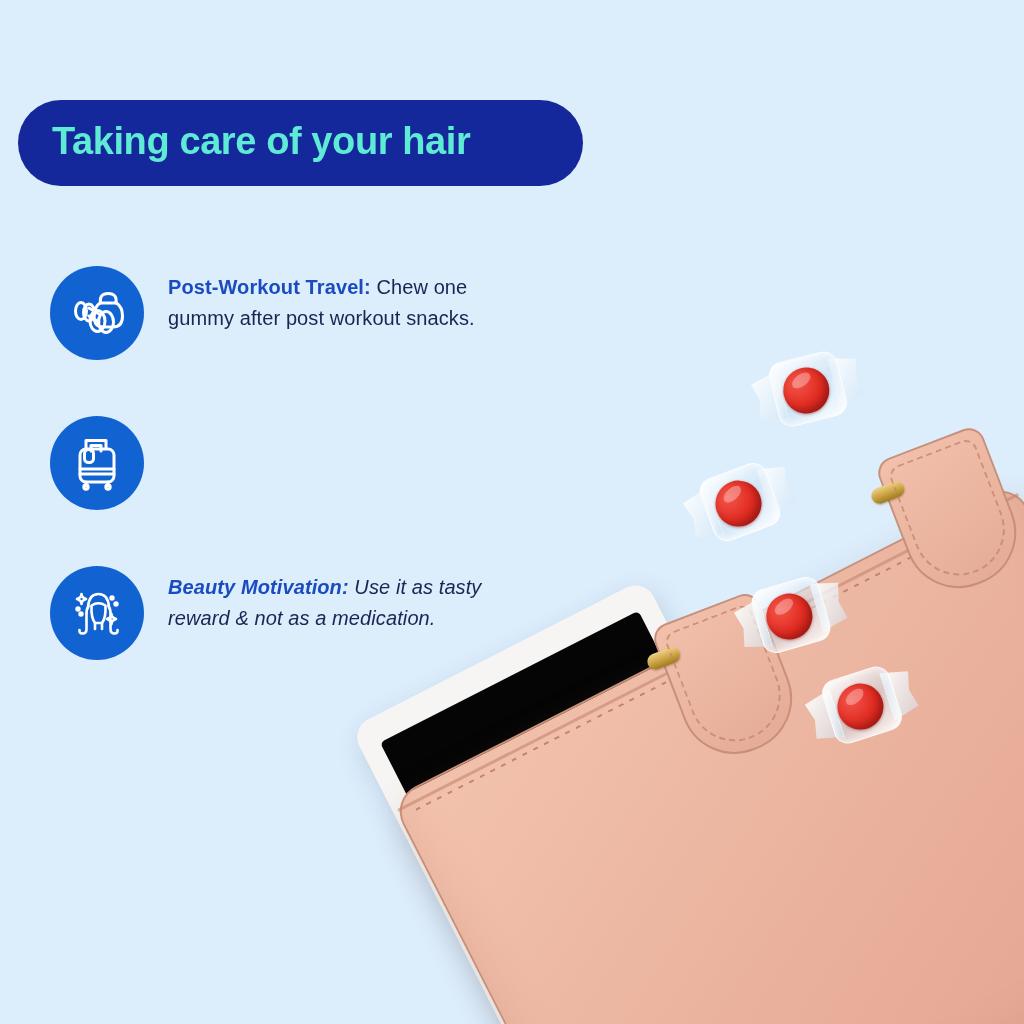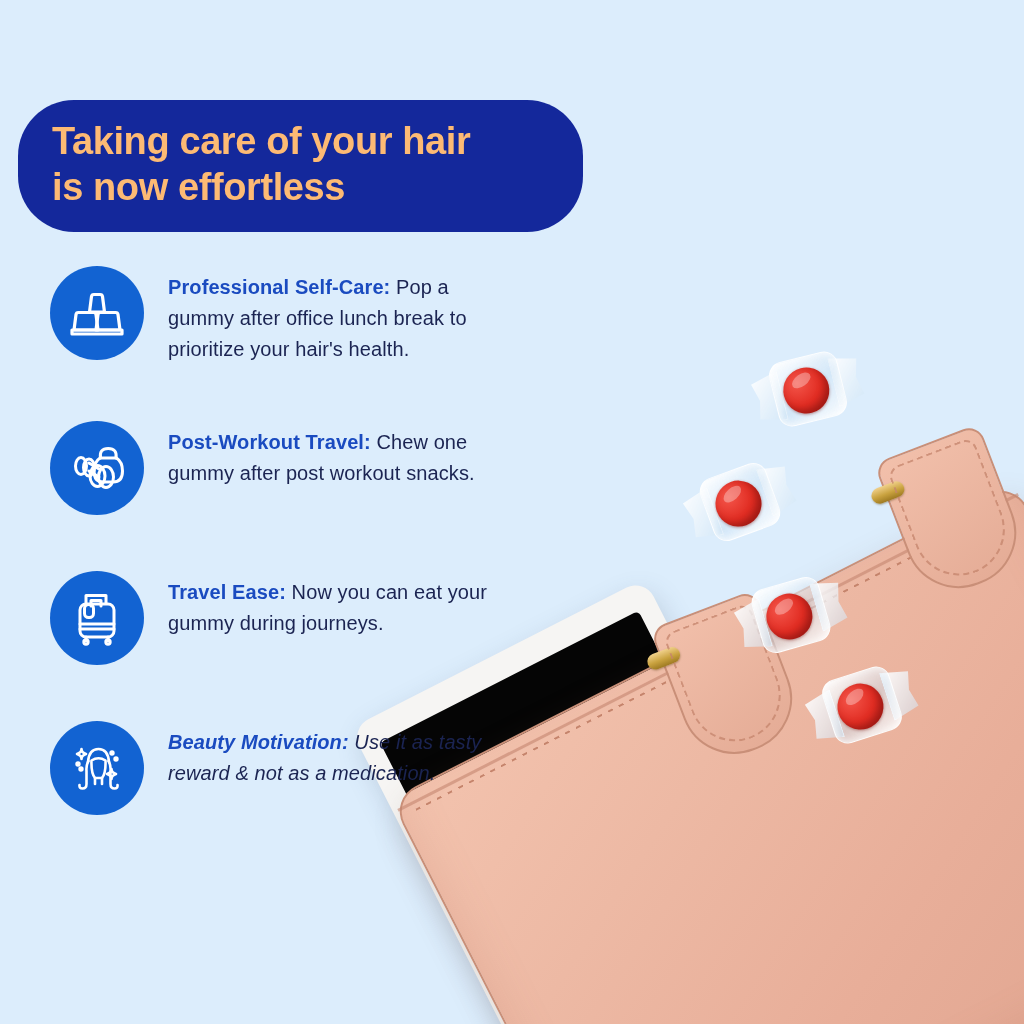"Taking care of your hair" .headline-badge .line { color: #fdba74 -> #5eead4 }
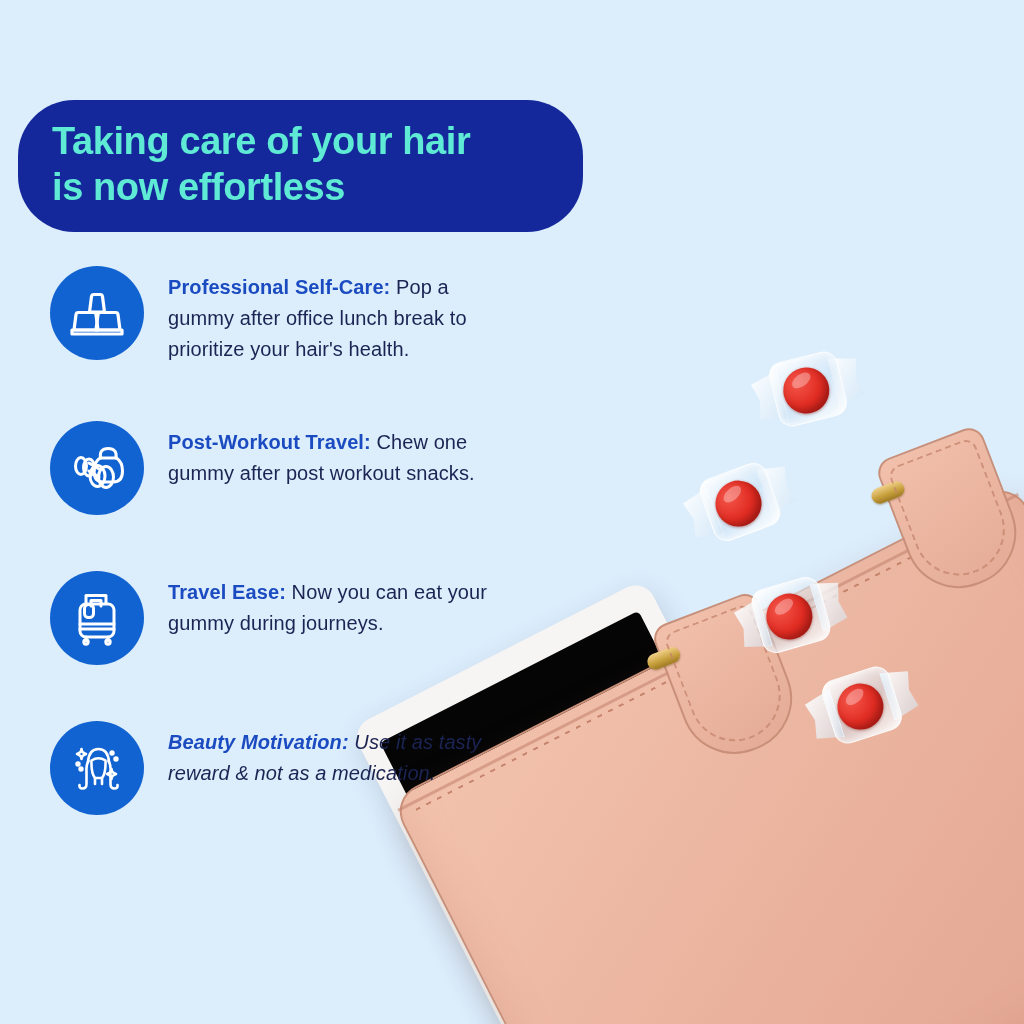"is now effortless" span.line { html: <span>is now effortless</span> -> none }
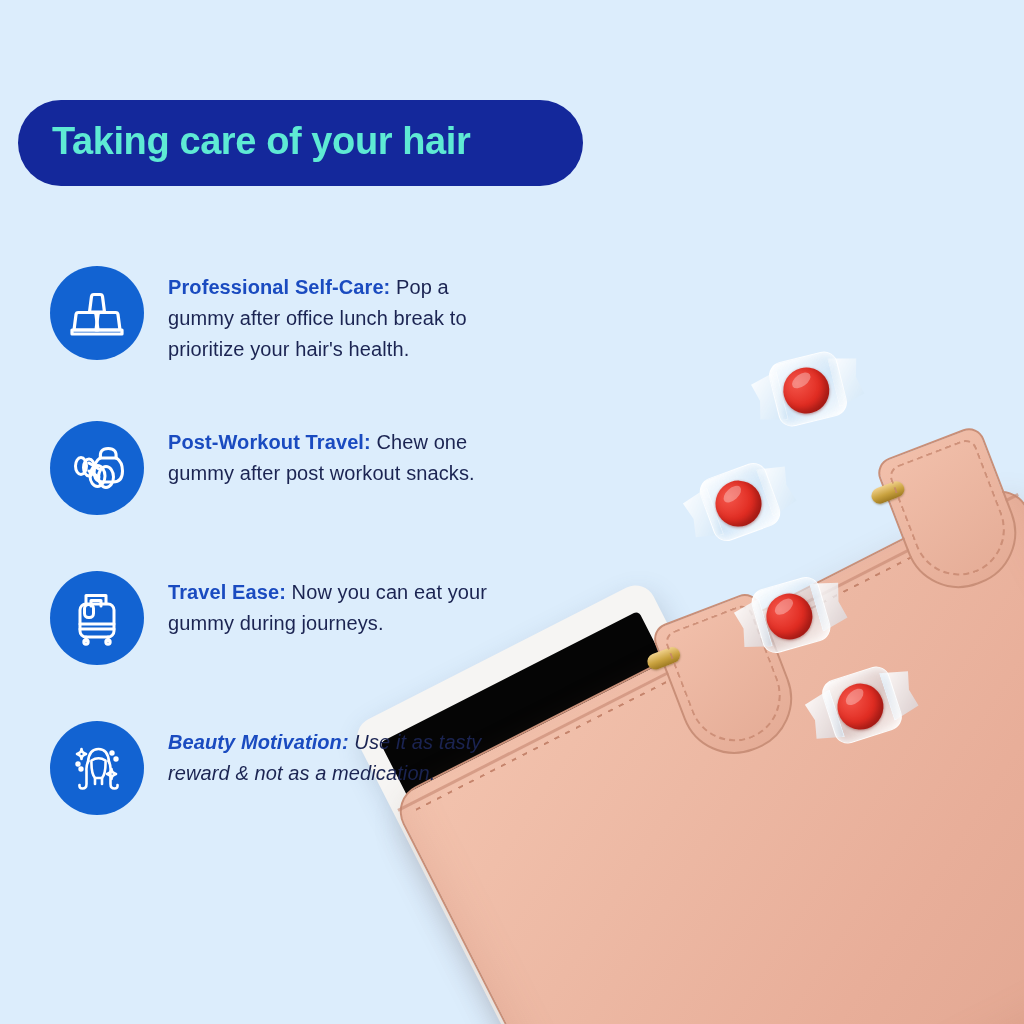"Professional Self-Care: Pop a gummy" div.feature-item { html: <div> <div> <svg> <path></path> <path></path> <path></path> <path></path> </svg> </div> <div> <span>Professional Self-Care:</span><span> Pop a gummy after office lunch break to prioritize your hair's health.</span> </div> </div> -> none }
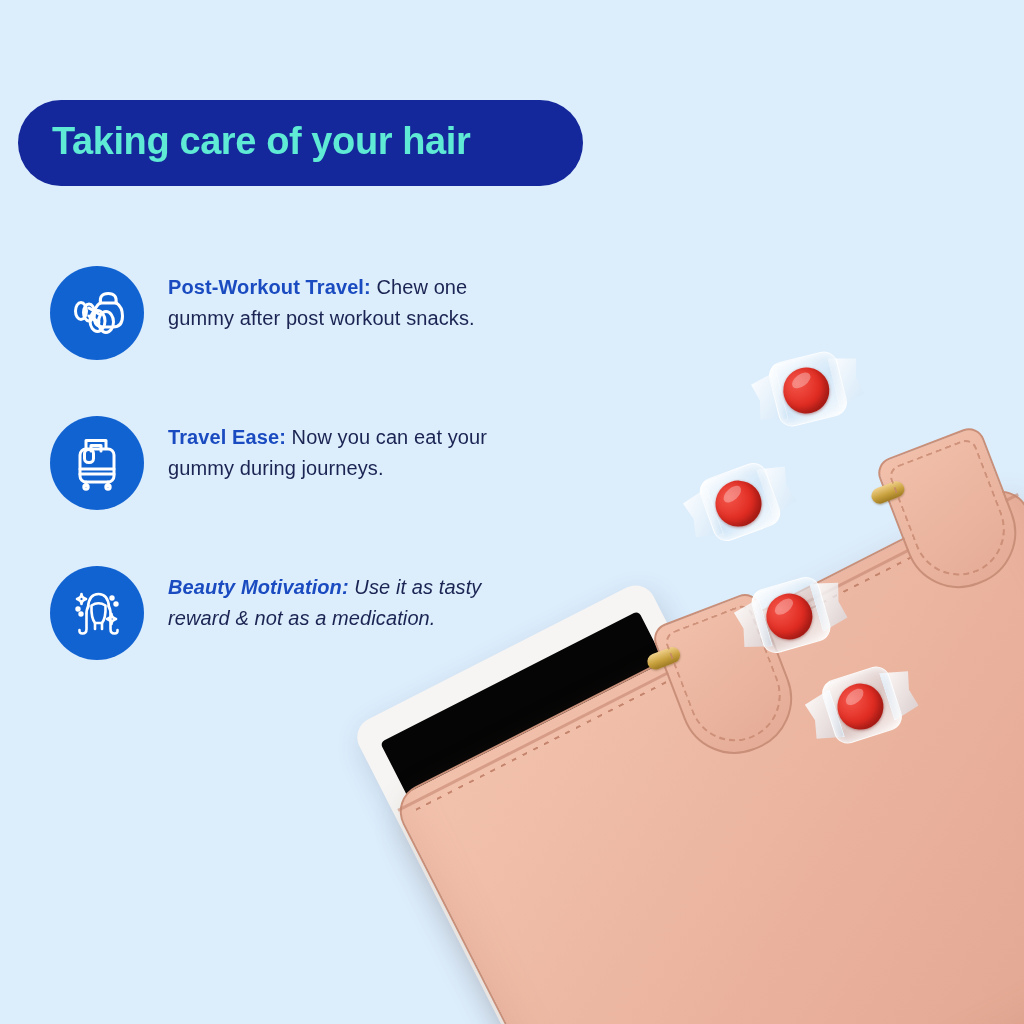"Travel Ease: Now you can" div.feature-text { html: <div> <span>Travel Ease:</span><span> Now you can eat your gummy during journeys.</span> </div> -> none }
